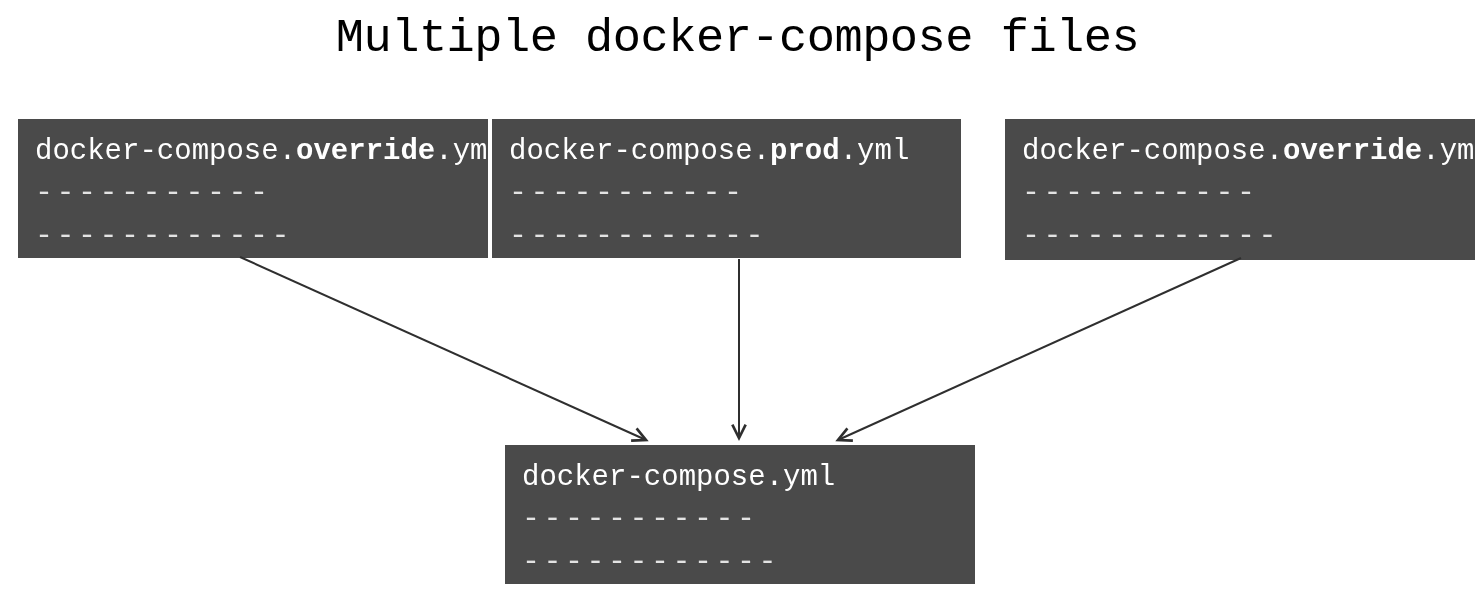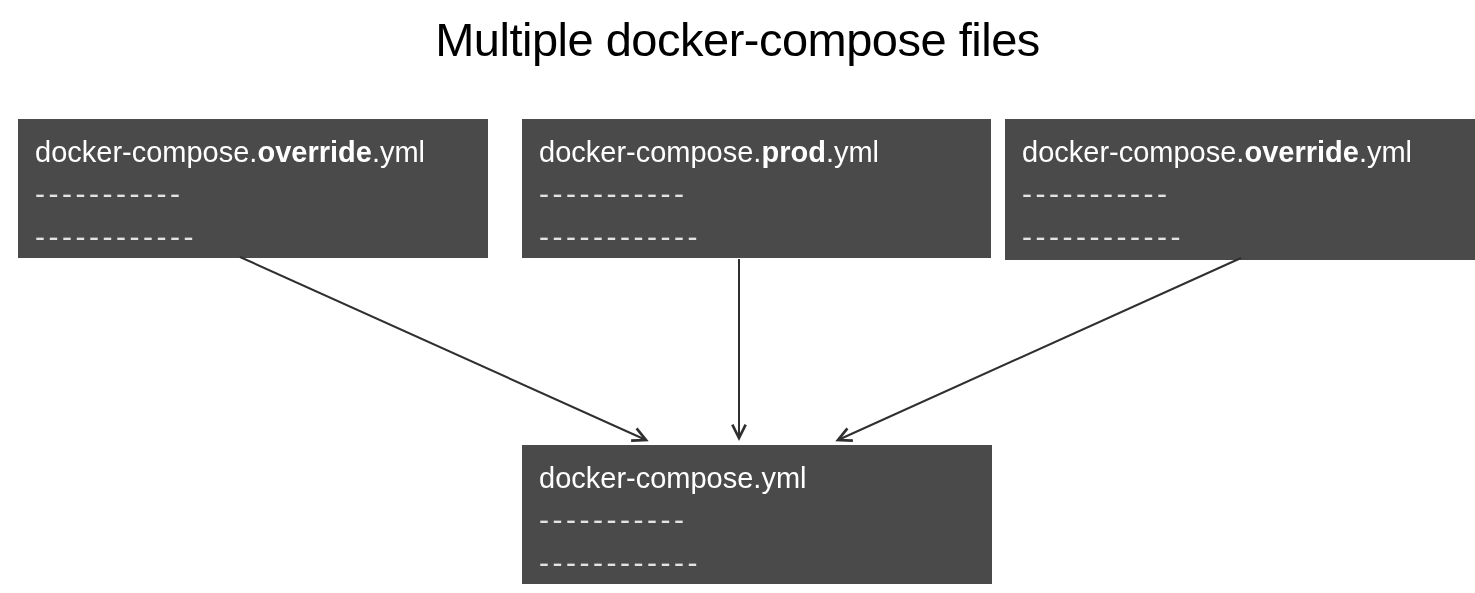"Multiple docker-compose files" .slide { font-family: Liberation Sans, sans-serif -> Liberation Mono, monospace }
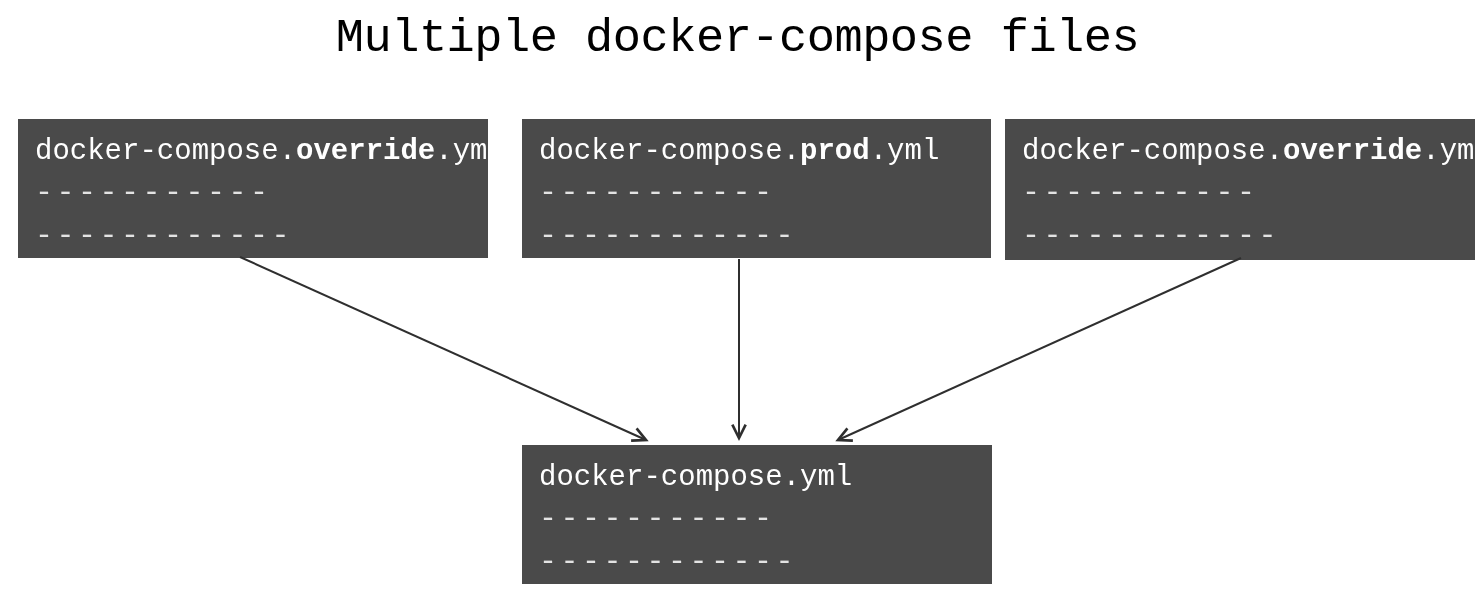"docker-compose.prod.yml" #box-prod { left: 522px -> 492px }
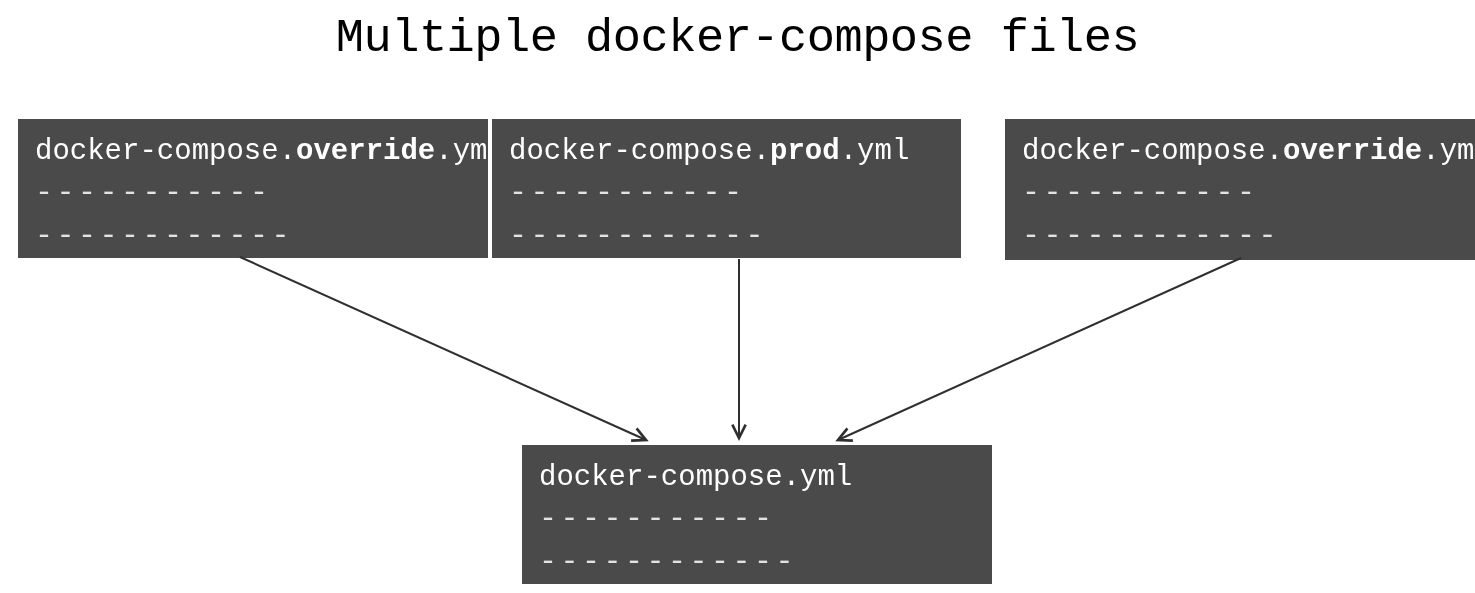"docker-compose.yml" #box-base { margin-left: 17px -> none }
